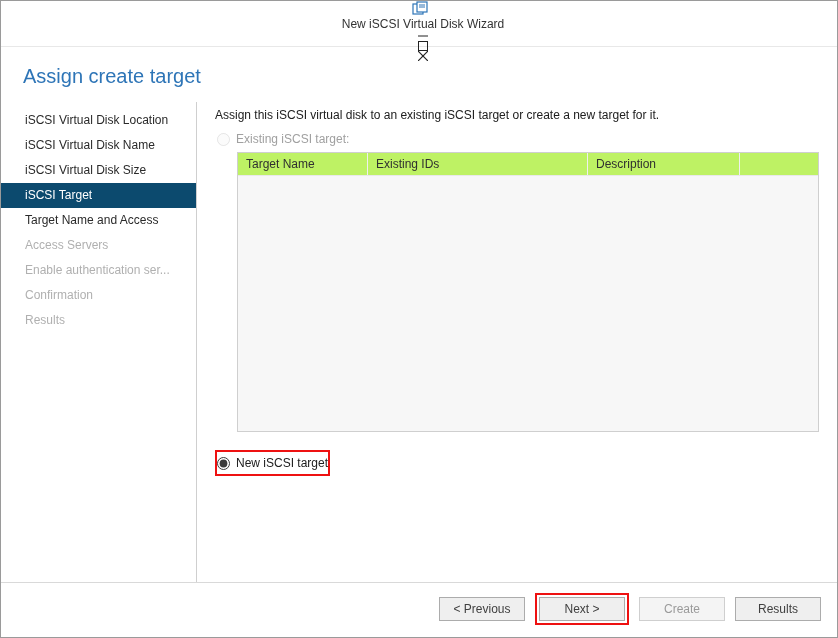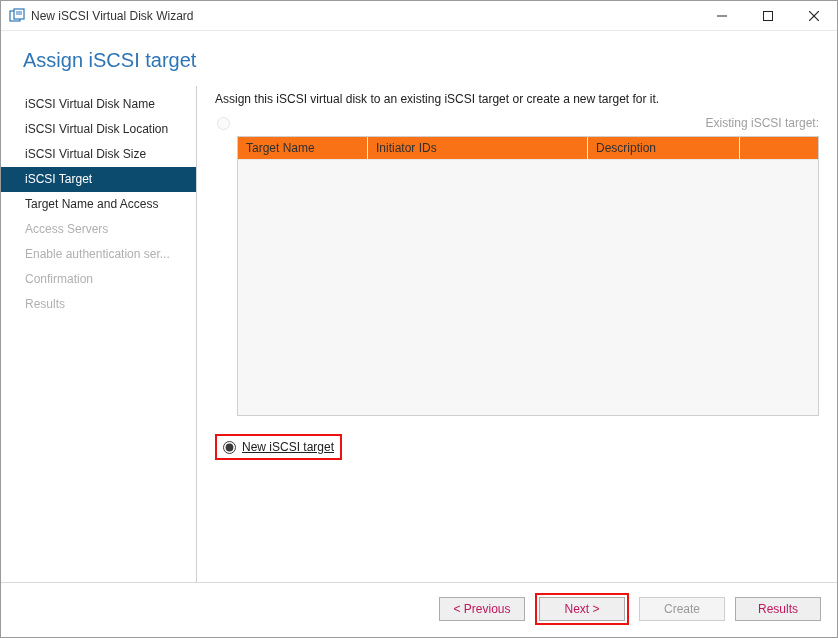"New iSCSI Virtual Disk Wizard" .titlebar { flex-direction: none -> column; height: 30px -> 46px }
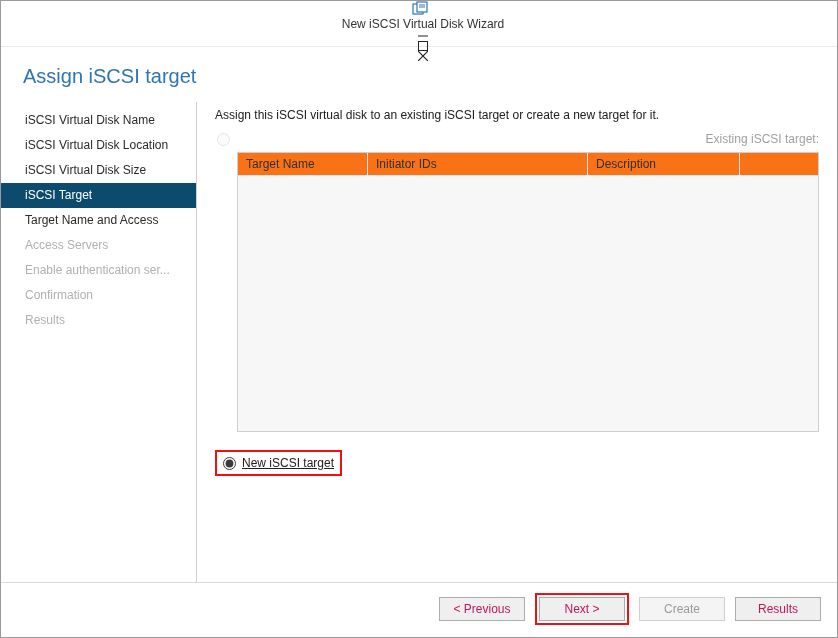"Assign iSCSI target" h1 { text: iSCSI -> create }
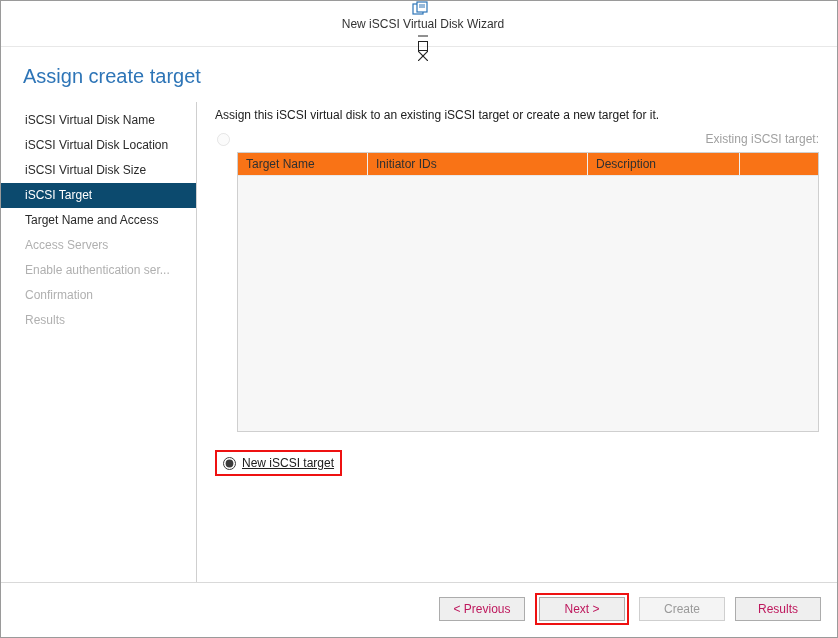"iSCSI Virtual Disk Name" div.sidebar-item { order: before "iSCSI Virtual Disk Location" -> after "iSCSI Virtual Disk Location" }
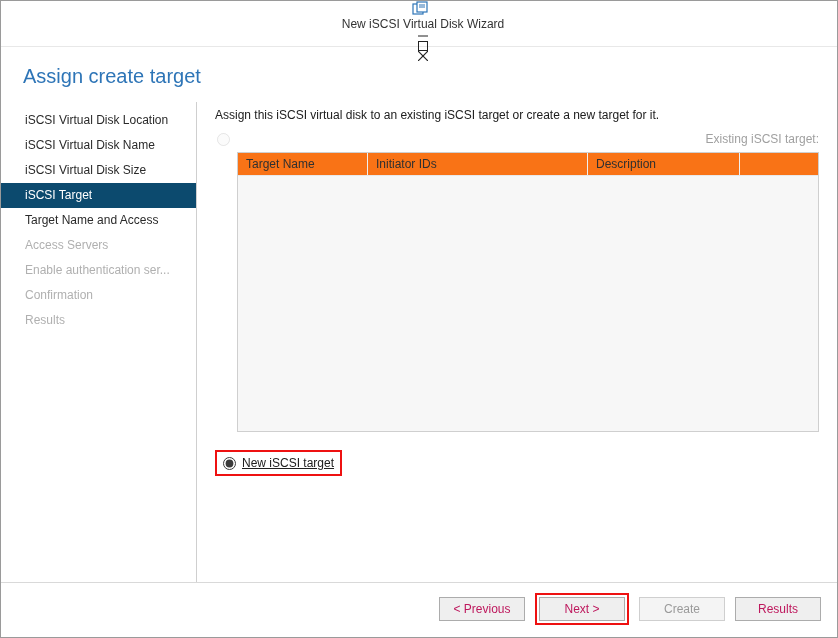"Existing iSCSI target:" .radio-row { justify-content: space-between -> none }
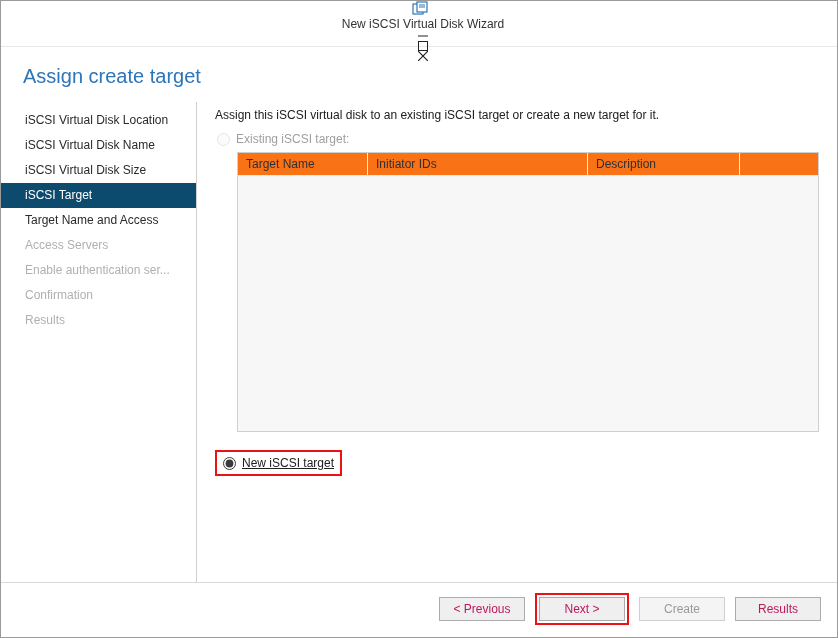"Target Name" .table-header { background: #f97316 -> #bef264 }
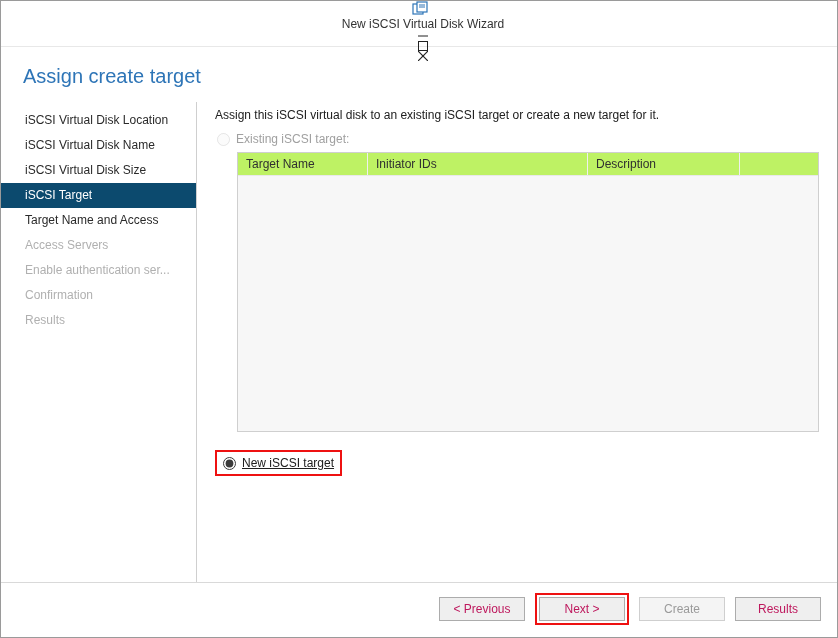"Initiator IDs" div.col { text: Initiator -> Existing }
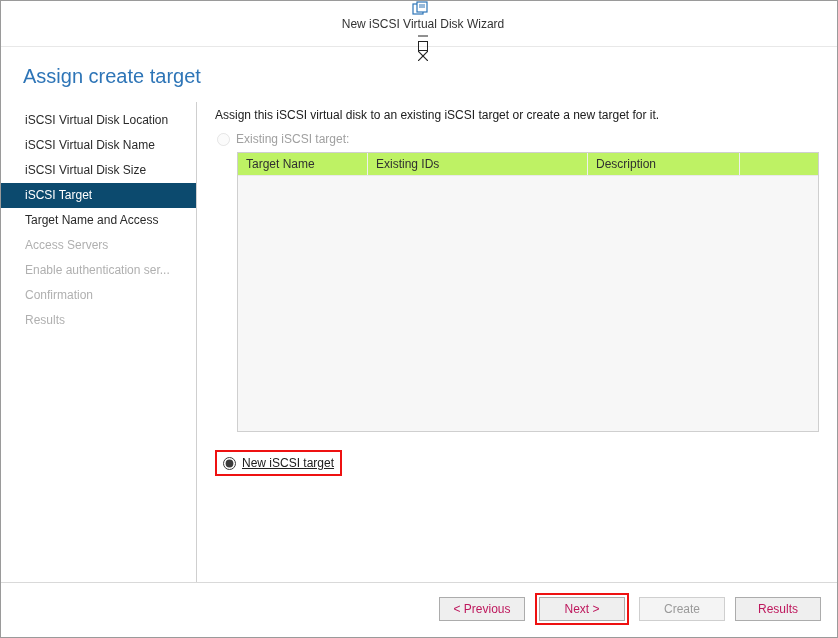"New iSCSI target" .highlight-box { padding: 4px 6px -> 4px 0; text-decoration: underline -> none }
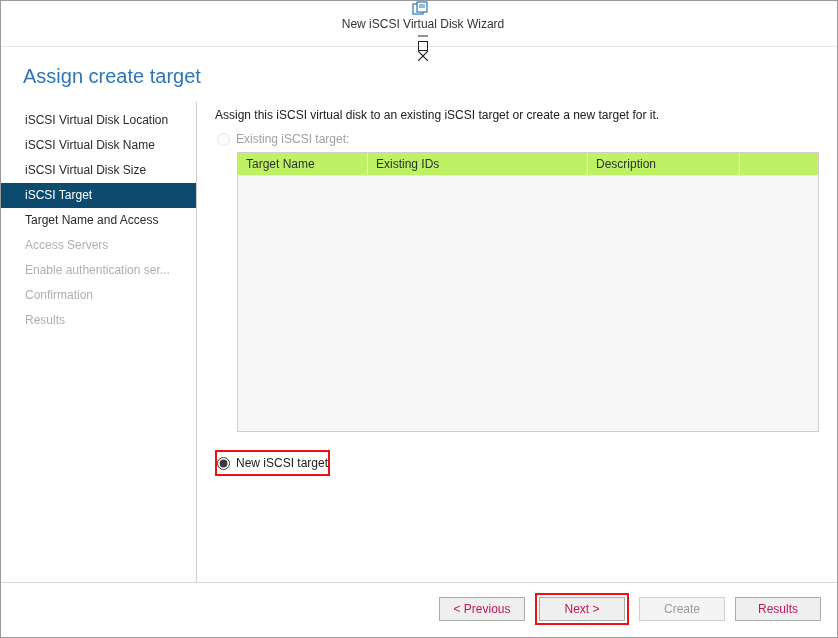"< Previous" .btn { color: #be185d -> #404040 }
